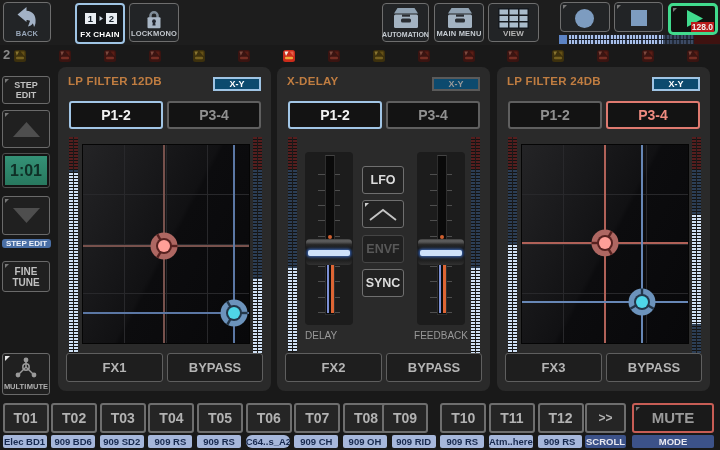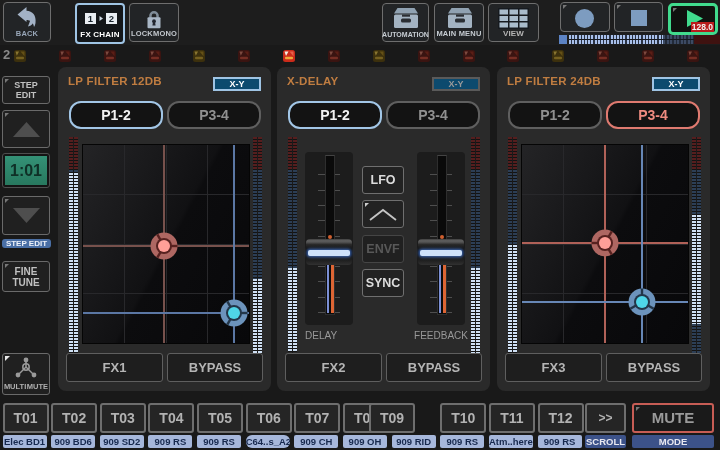"P1-2" .tab { border-radius: 12px -> 3px }
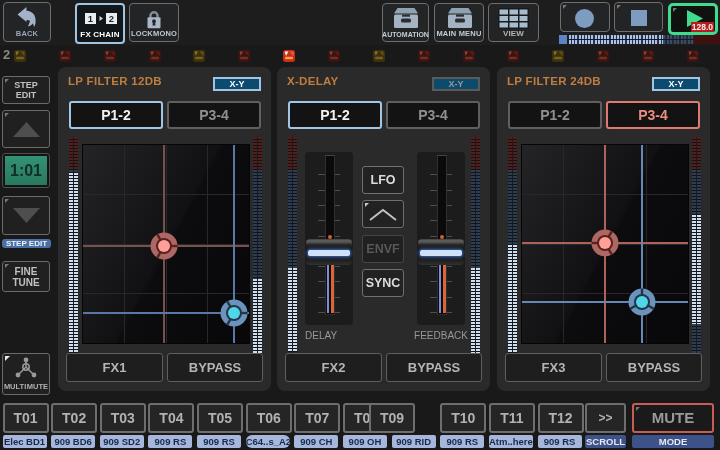"T09" div.trk { left: 369px -> 382px }
